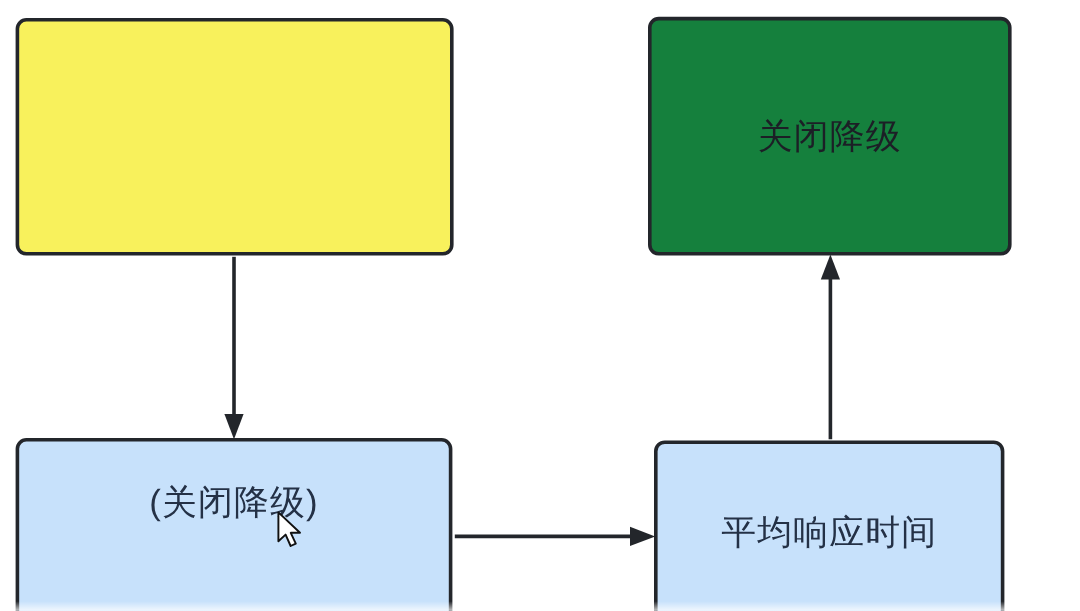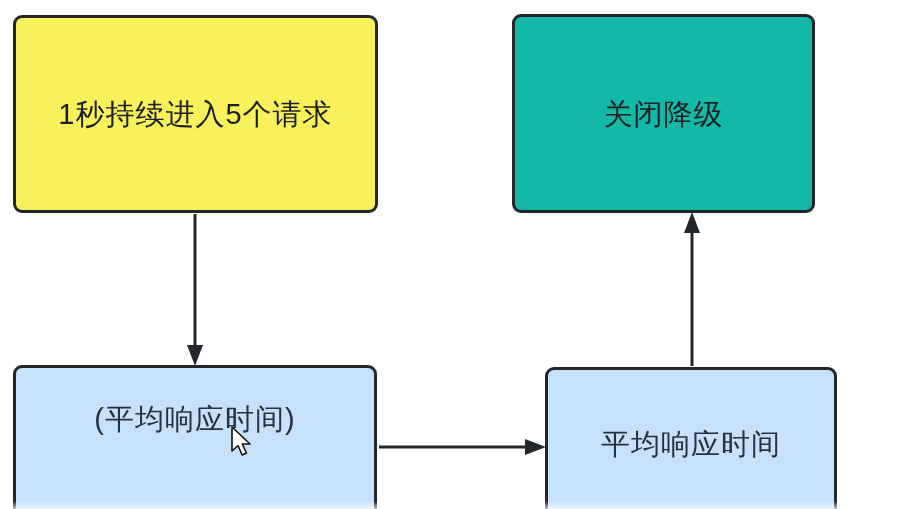"1秒持续进入5个请求" div { html: <div>1秒持续进入5个请求</div> -> none }
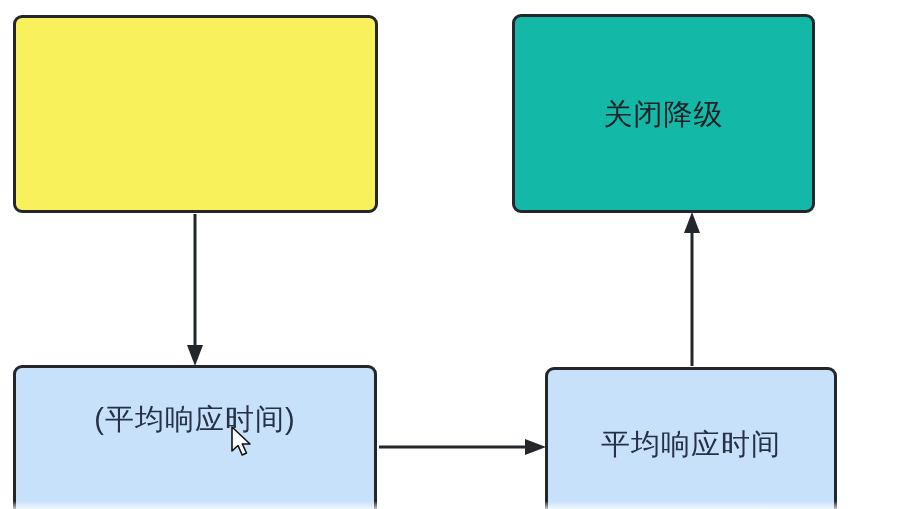"关闭降级" .node-close { background: #14b8a6 -> #15803d; left: 512px -> 540px }
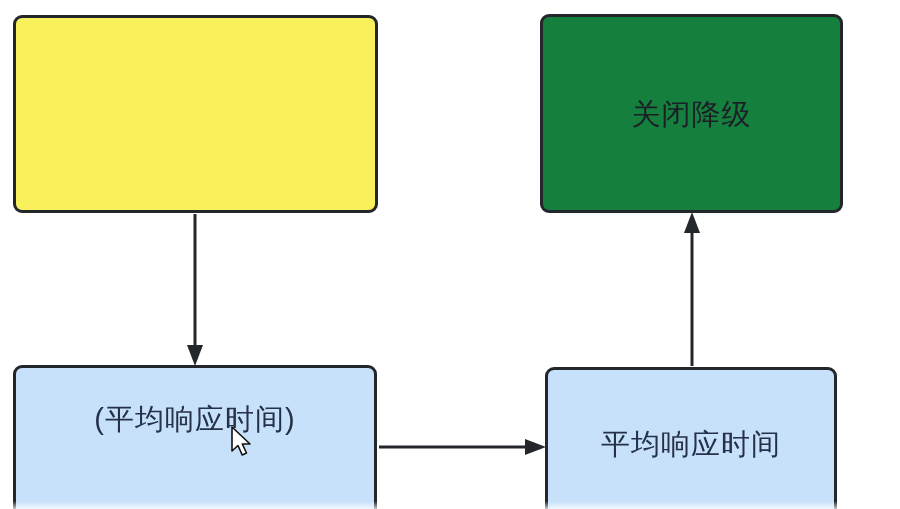"(平均响应时间)" div { text: 平均响应时间 -> 关闭降级 }
